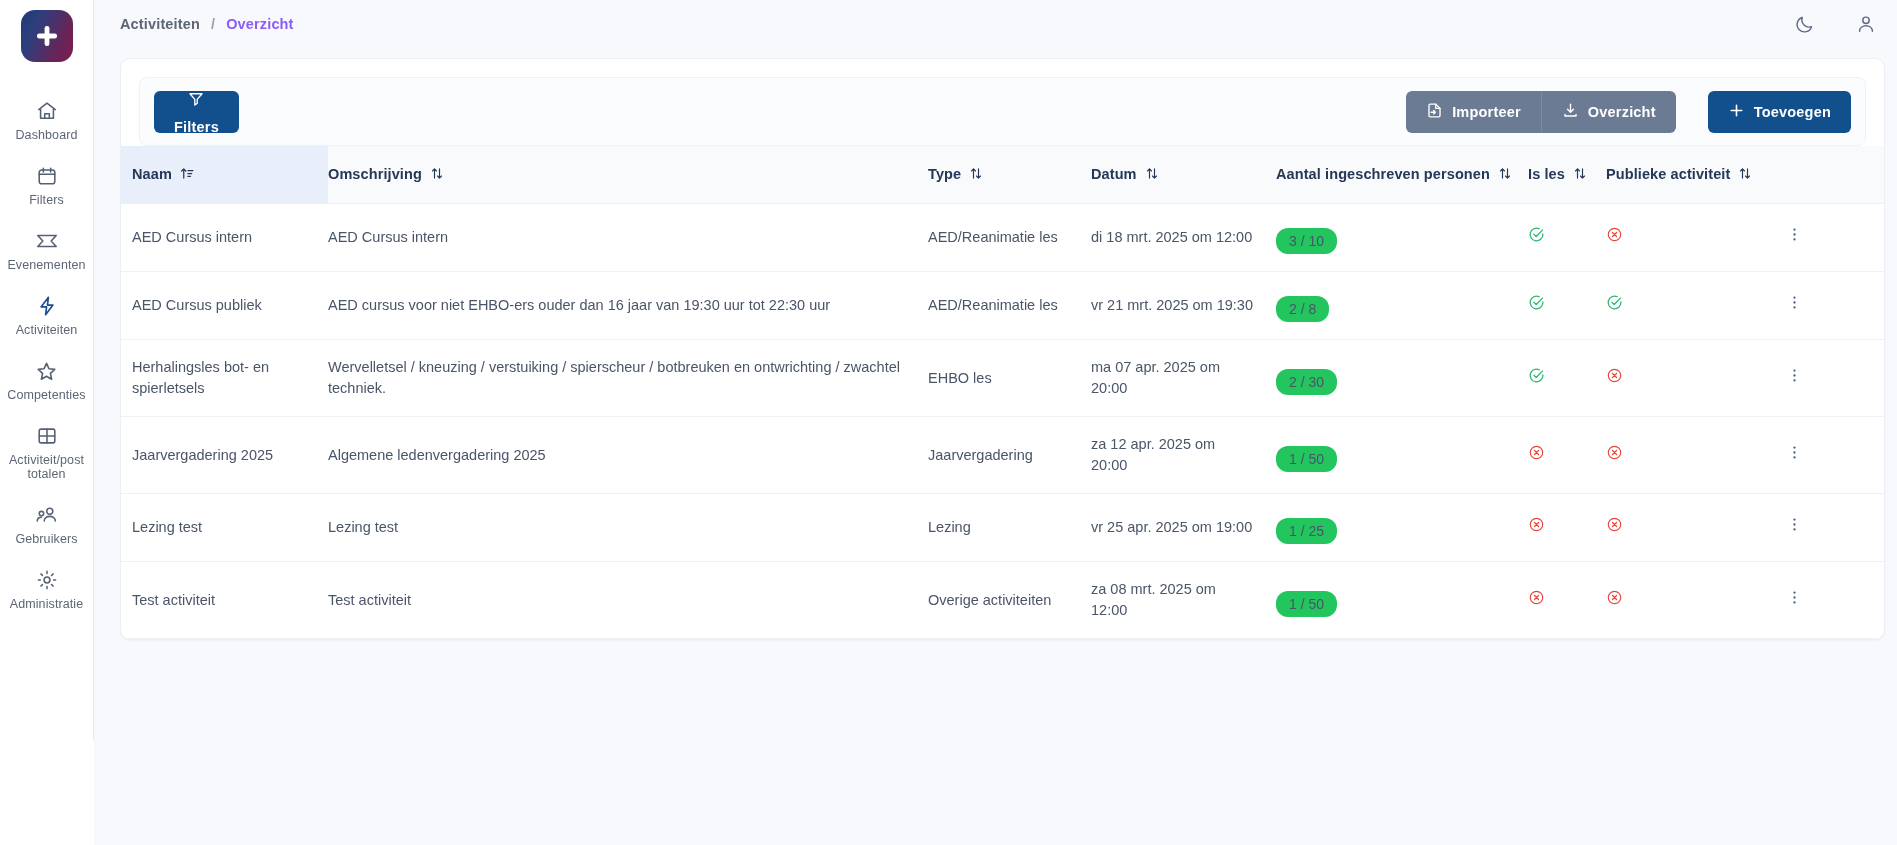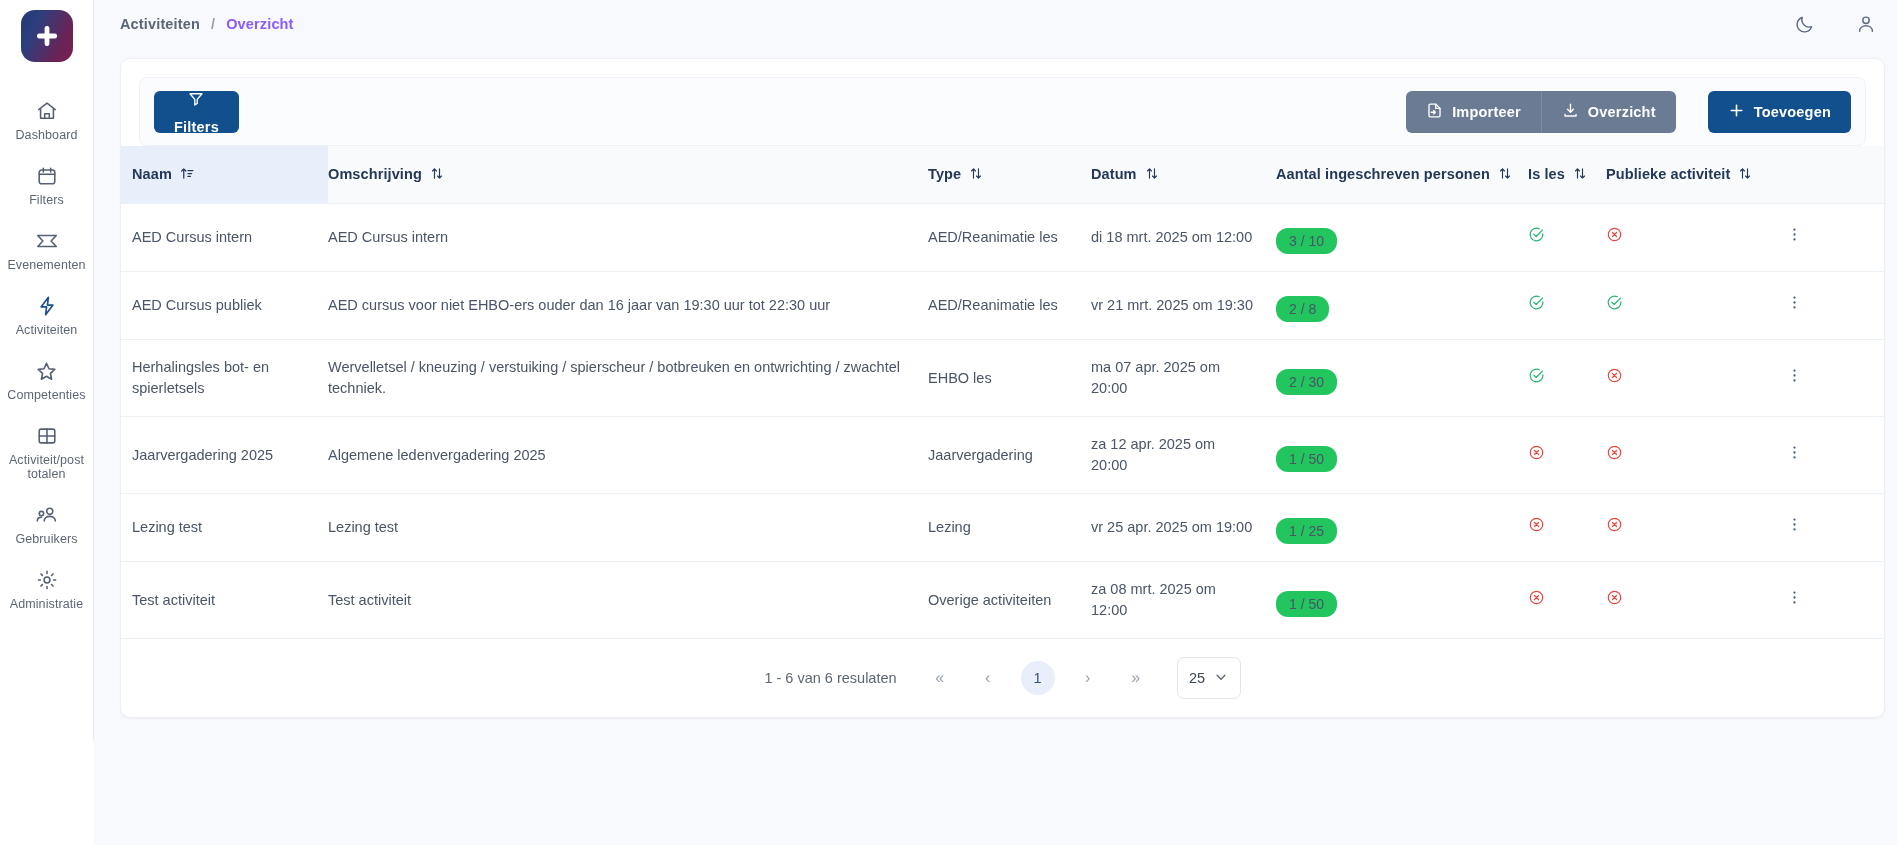"1 - 6 van 6" div.pagination { html: <div> <span>1 - 6 van 6 resulaten</span> <button>«</button> <button>‹</button> <span>1</span> <button>›</button> <button>»</button> <div> <span>25</span> <span> <svg> <path></path> </svg> </span> </div> </div> -> none }
